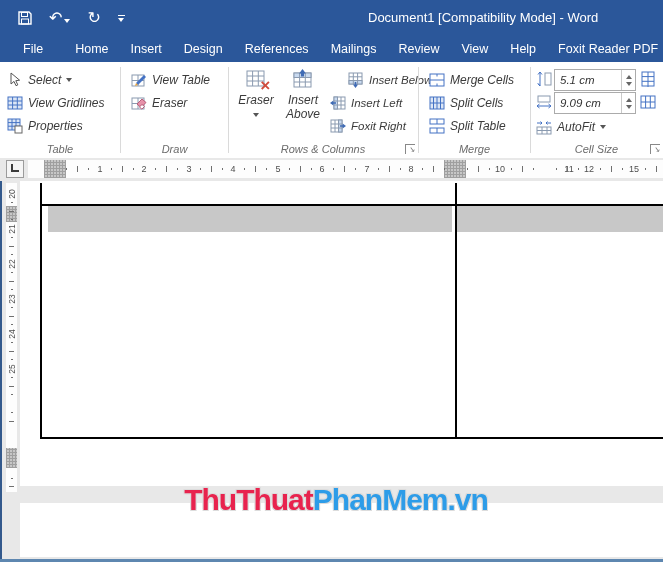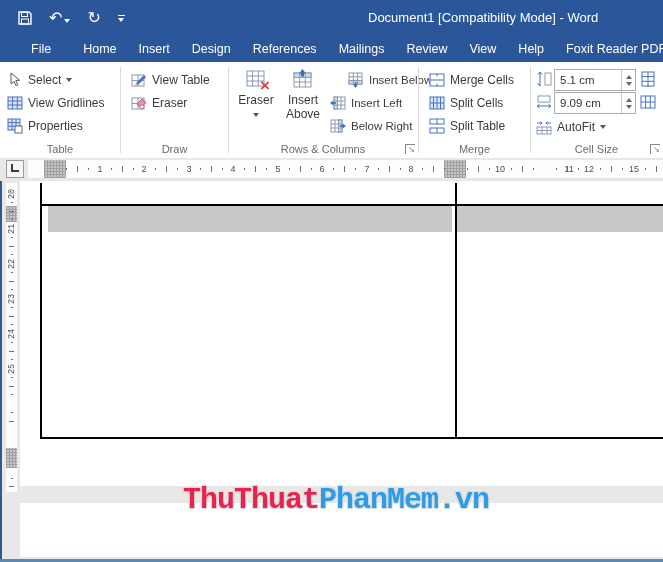"File" .tabrow { padding-left: 16px -> 8px }
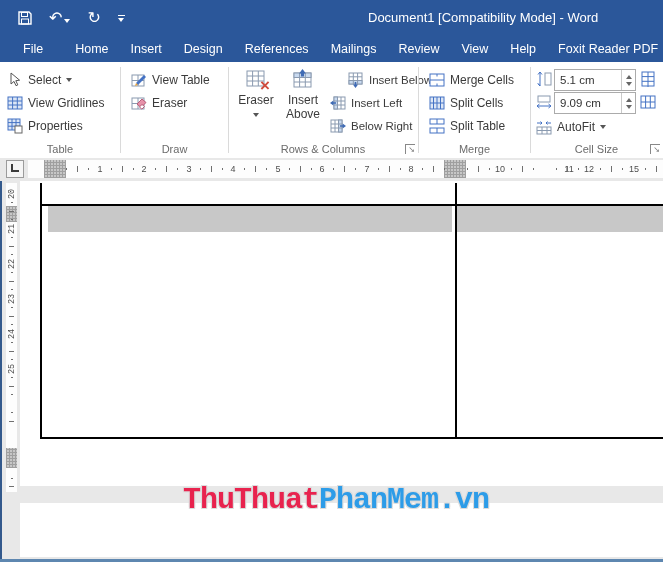"Select" .ribbon { font-style: none -> italic }
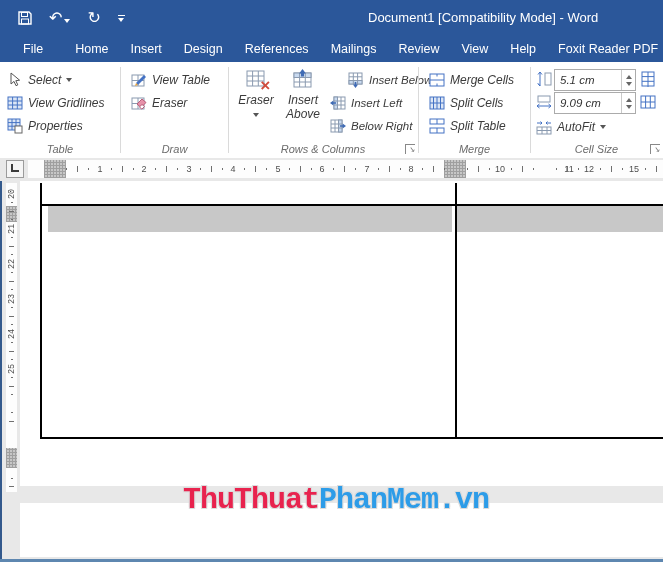"Below Right" span { text: Below -> Foxit }
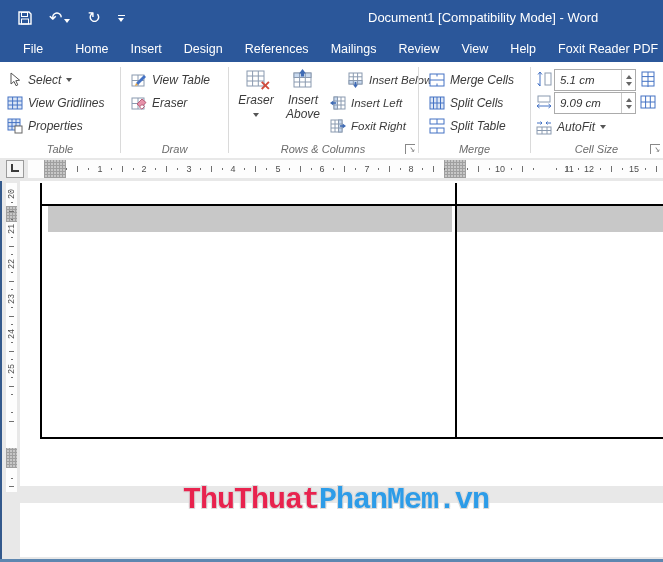"ThuThuatPhanMem.vn" .doc { font-family: Liberation Mono, monospace -> none }
